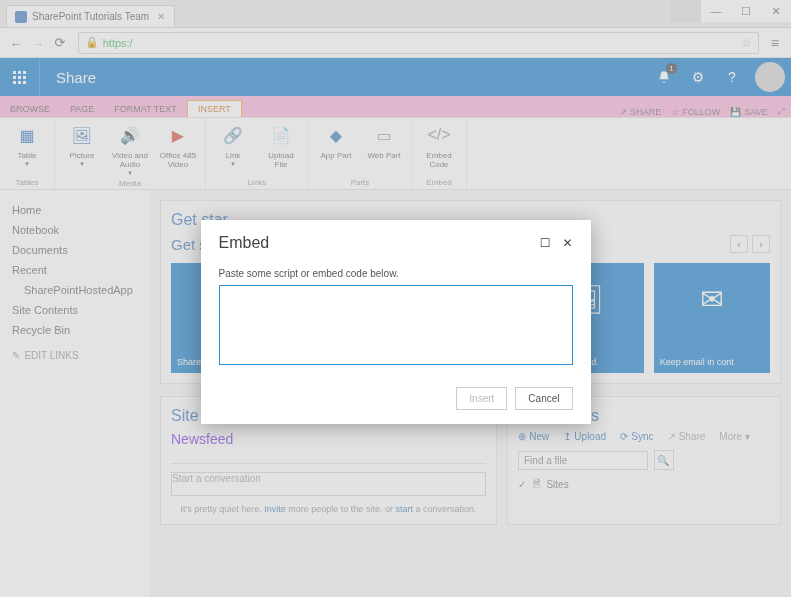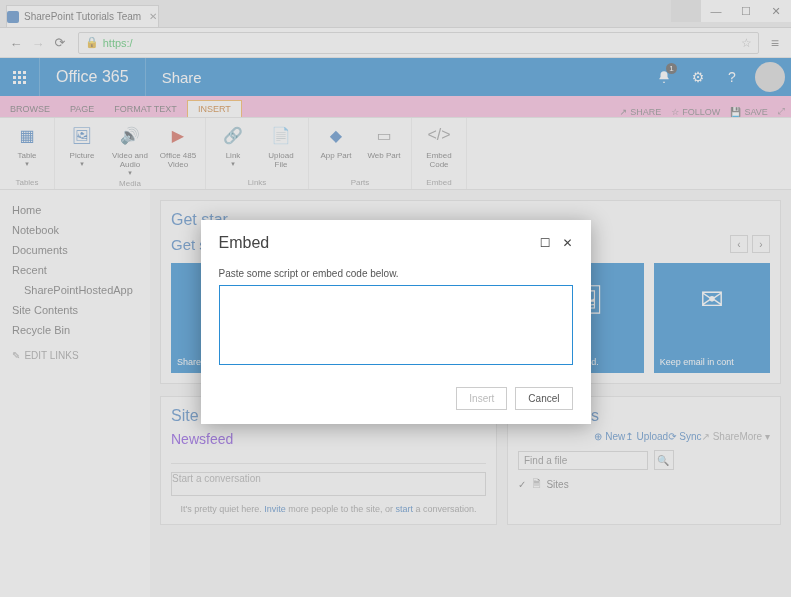"SharePoint Tutorials Team" .tab { padding: 0 0 -> 0 8px }
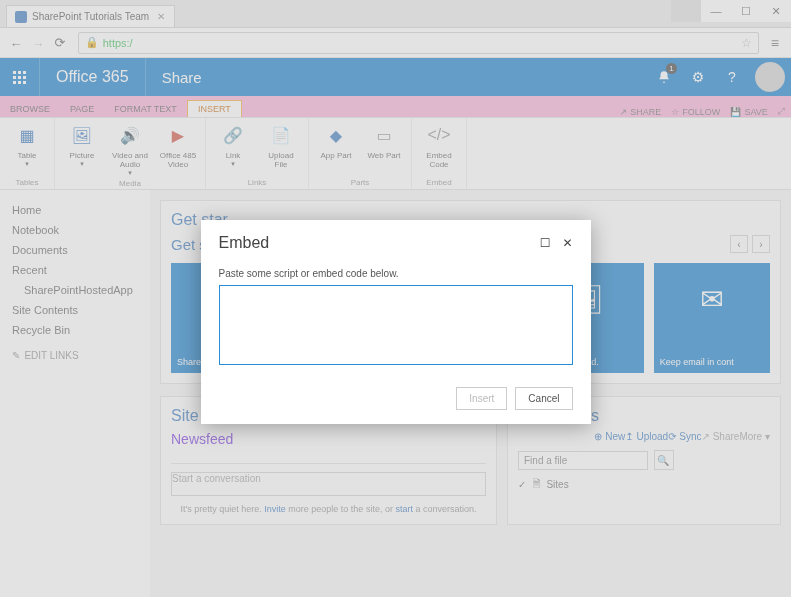"Office 365" div.suite-title { html: <div>Office 365</div> -> none }
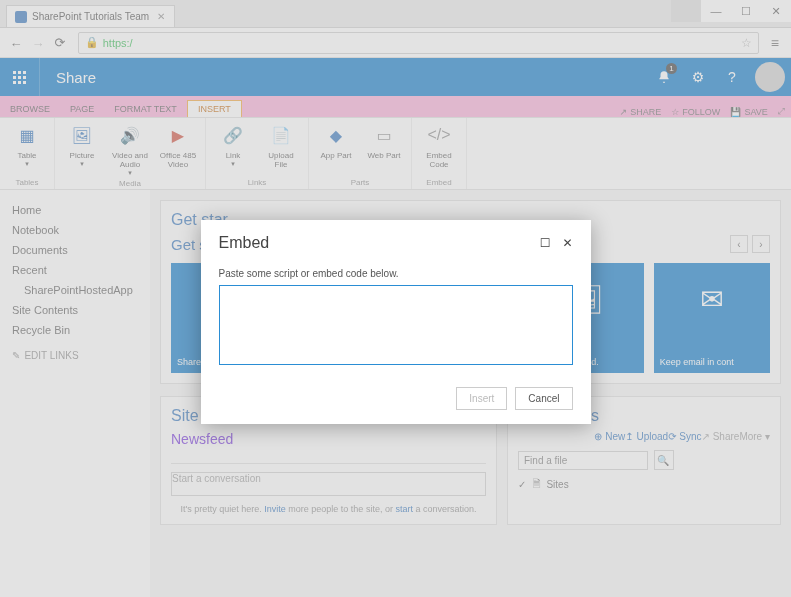"⊕ New" .doc-actions { gap: none -> 14px; justify-content: flex-end -> none }
